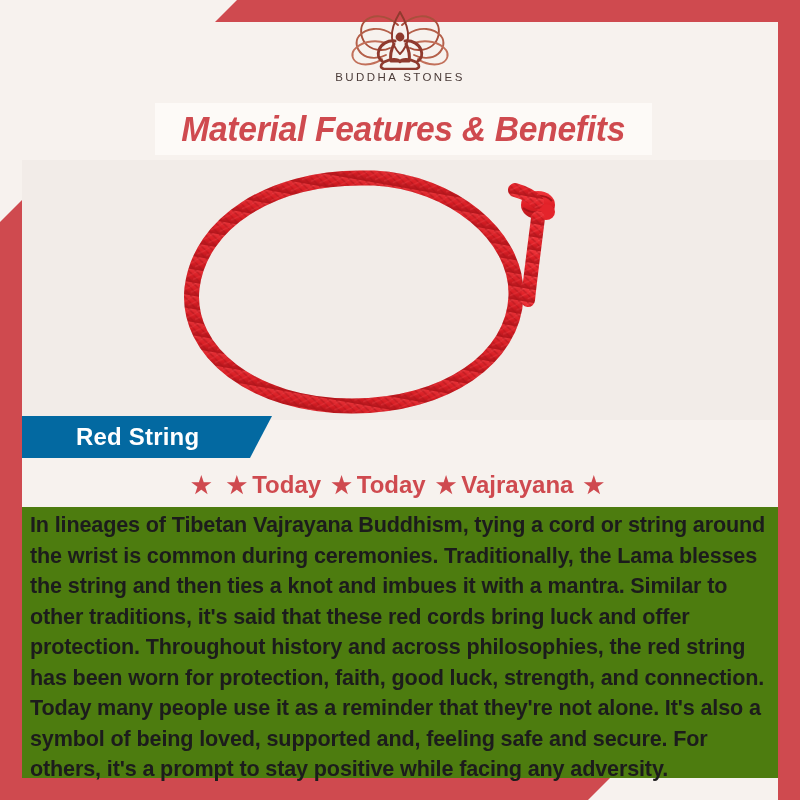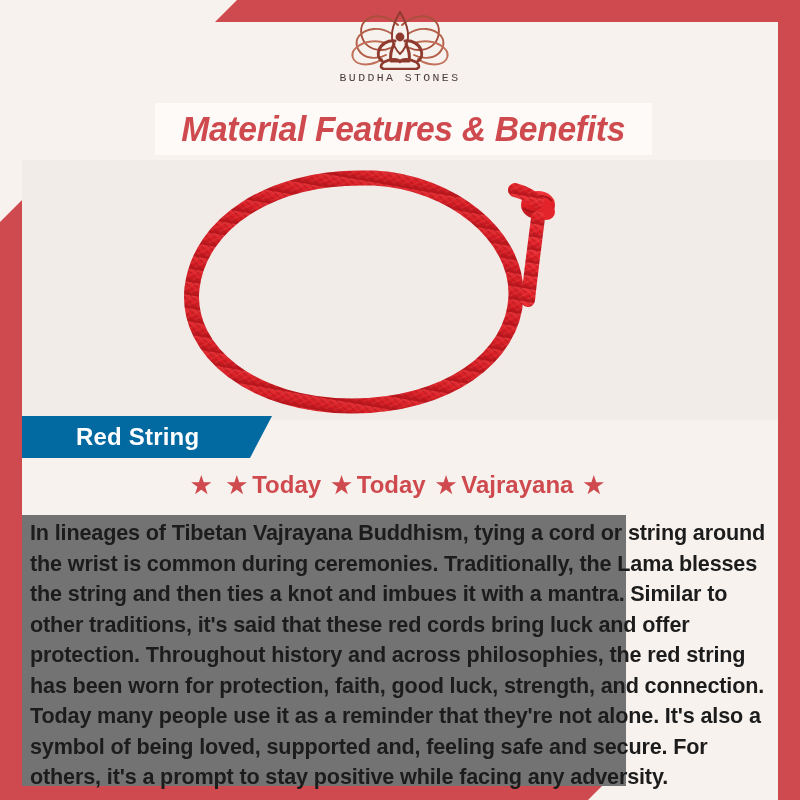"BUDDHA STONES" .logo-text { font-family: Liberation Mono, monospace -> Liberation Sans, sans-serif }
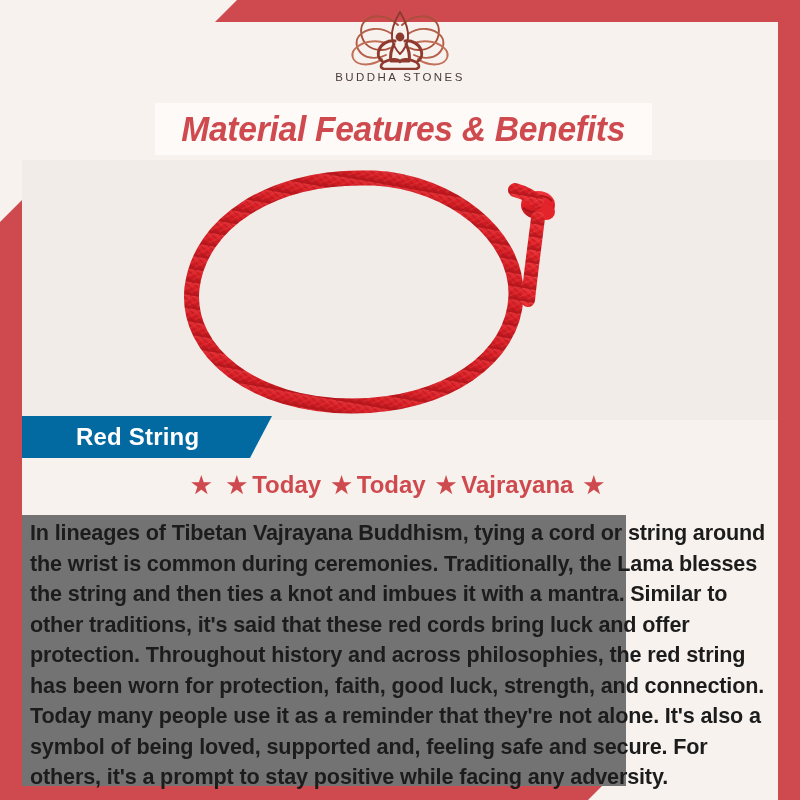"In lineages of Tibetan Vajrayana" .body-card { background: #737373 -> #4d7c0f; margin-top: 8px -> none; width: 604px -> 756px }
